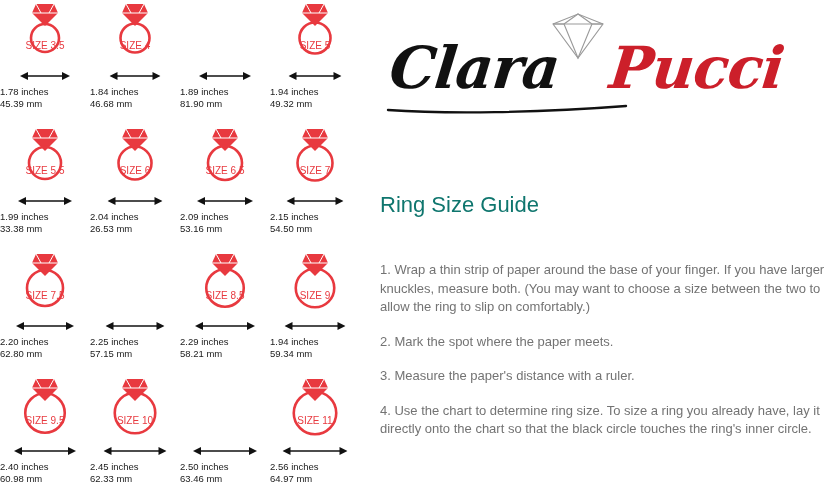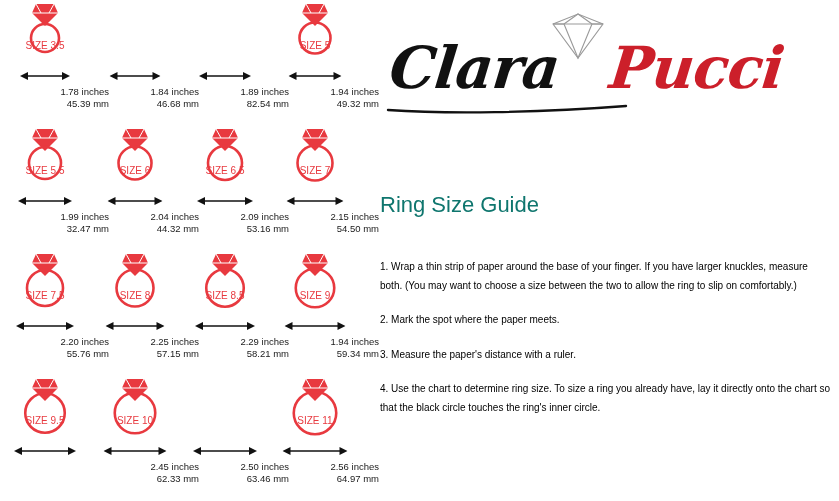"SIZE 4" div.ring-wrap { html: none -> <div> <svg> <path></path> <path></path> <circle></circle> </svg> <div>SIZE 4</div> </div> }
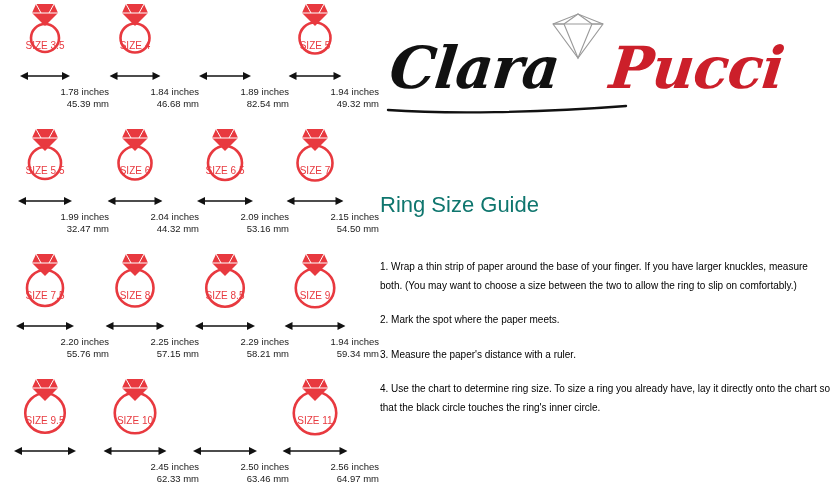"1.78 inches" .meas { padding-left: 19px -> none; text-align: right -> left }
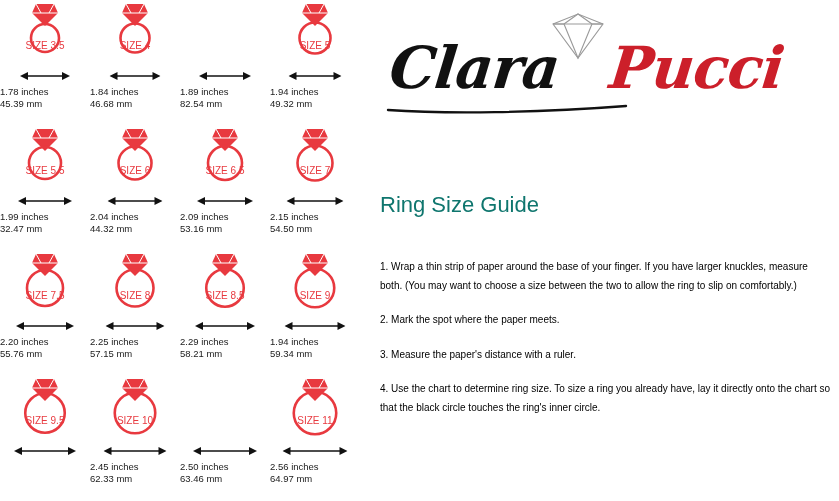"82.54 mm" div { text: 82.54 -> 81.90 }
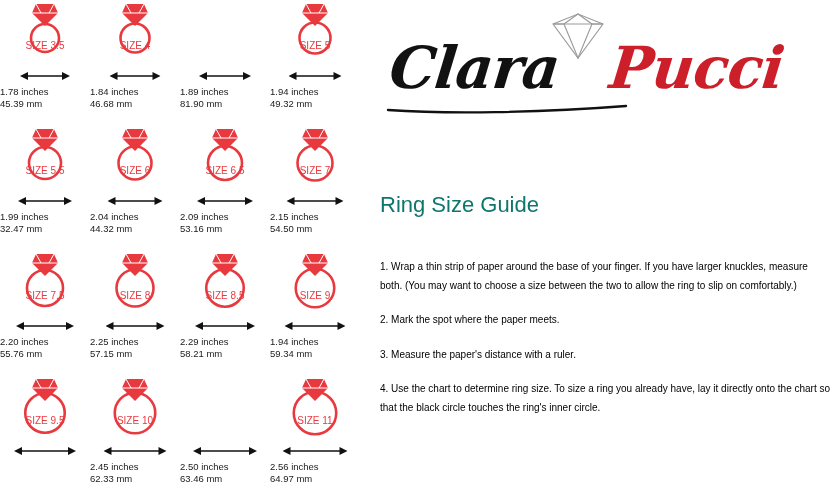"32.47 mm" div { text: 32.47 -> 33.38 }
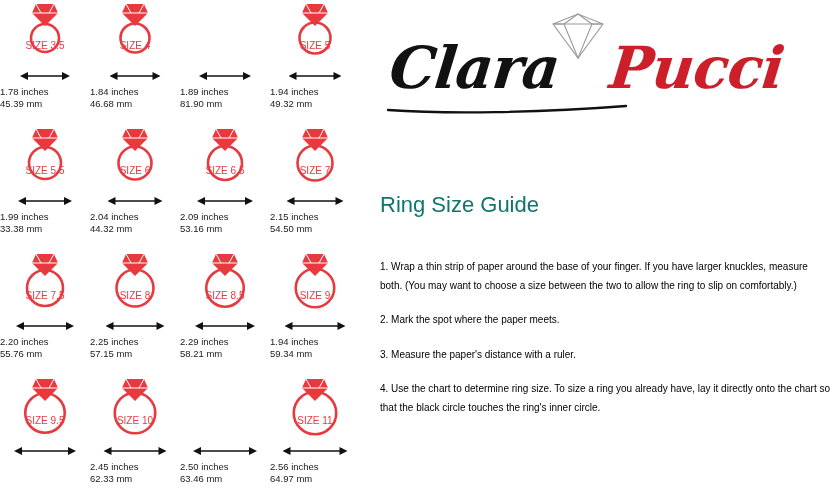"44.32 mm" div { text: 44.32 -> 26.53 }
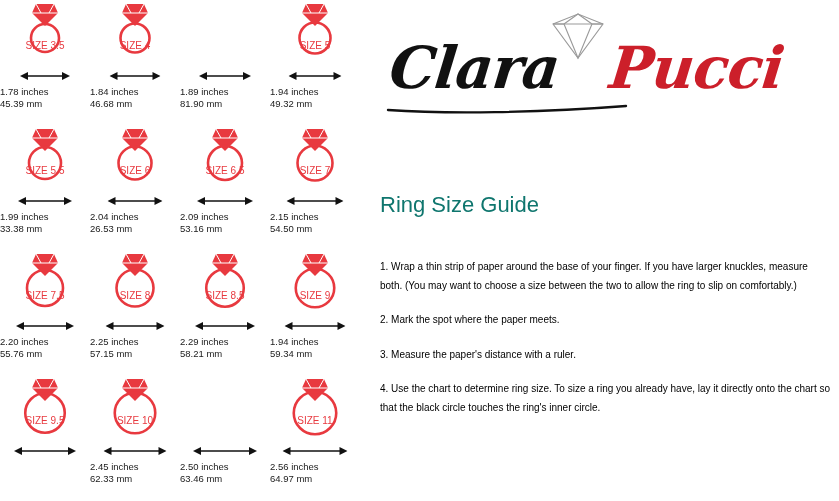"1. Wrap a thin strip" .step { color: #000000 -> #737373; font-size: 10px -> 13px }
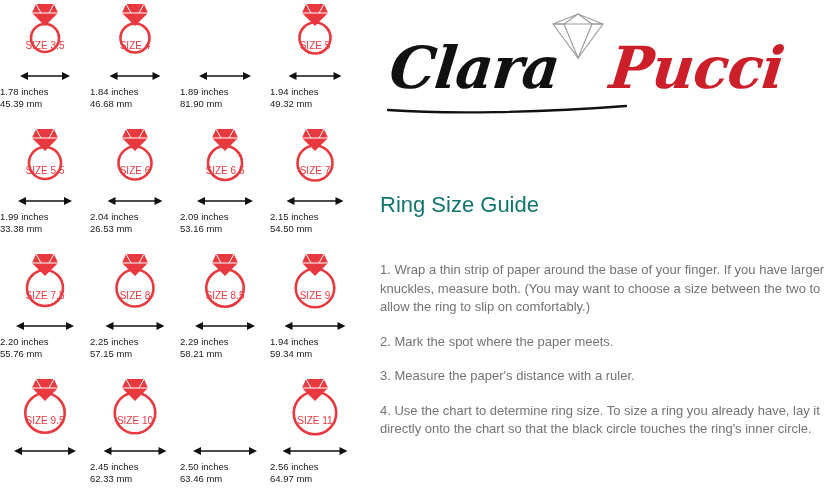"SIZE 8" div.ring-wrap { html: <div> <svg> <path></path> <path></path> <circle></circle> </svg> <div>SIZE 8</div> </div> -> none }
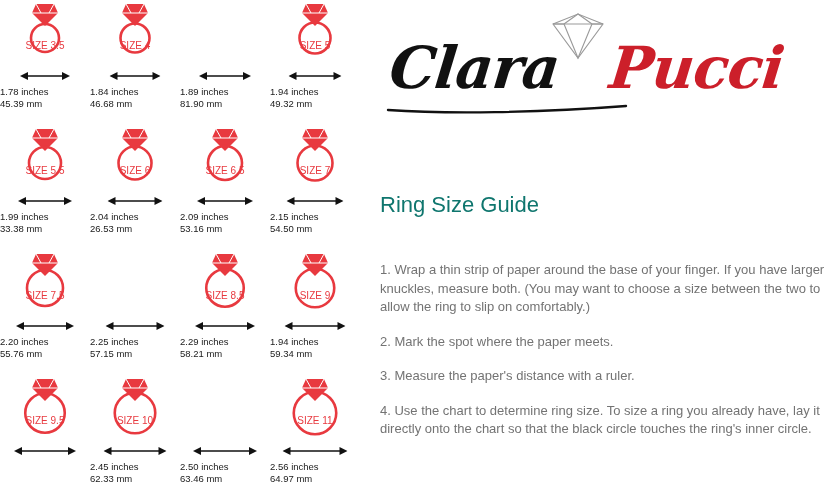"55.76 mm" div { text: 55.76 -> 62.80 }
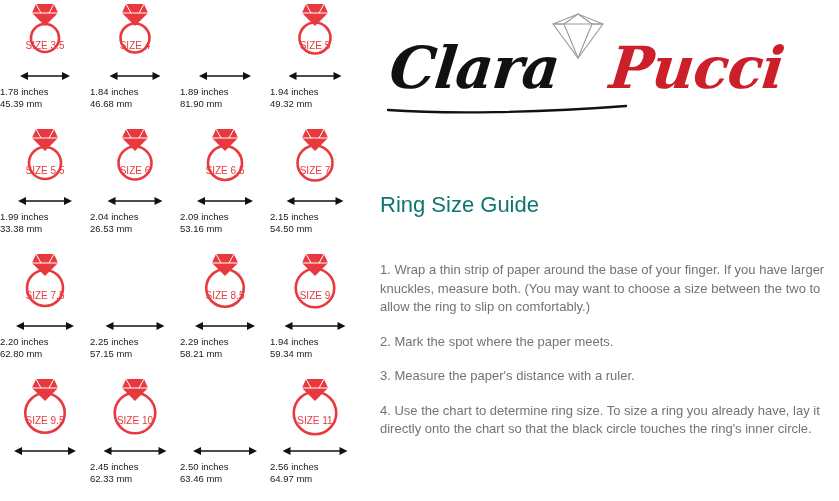"2.40 inches" div.meas { html: none -> <div> <div>2.40 inches</div> <div>60.98 mm</div> </div> }
